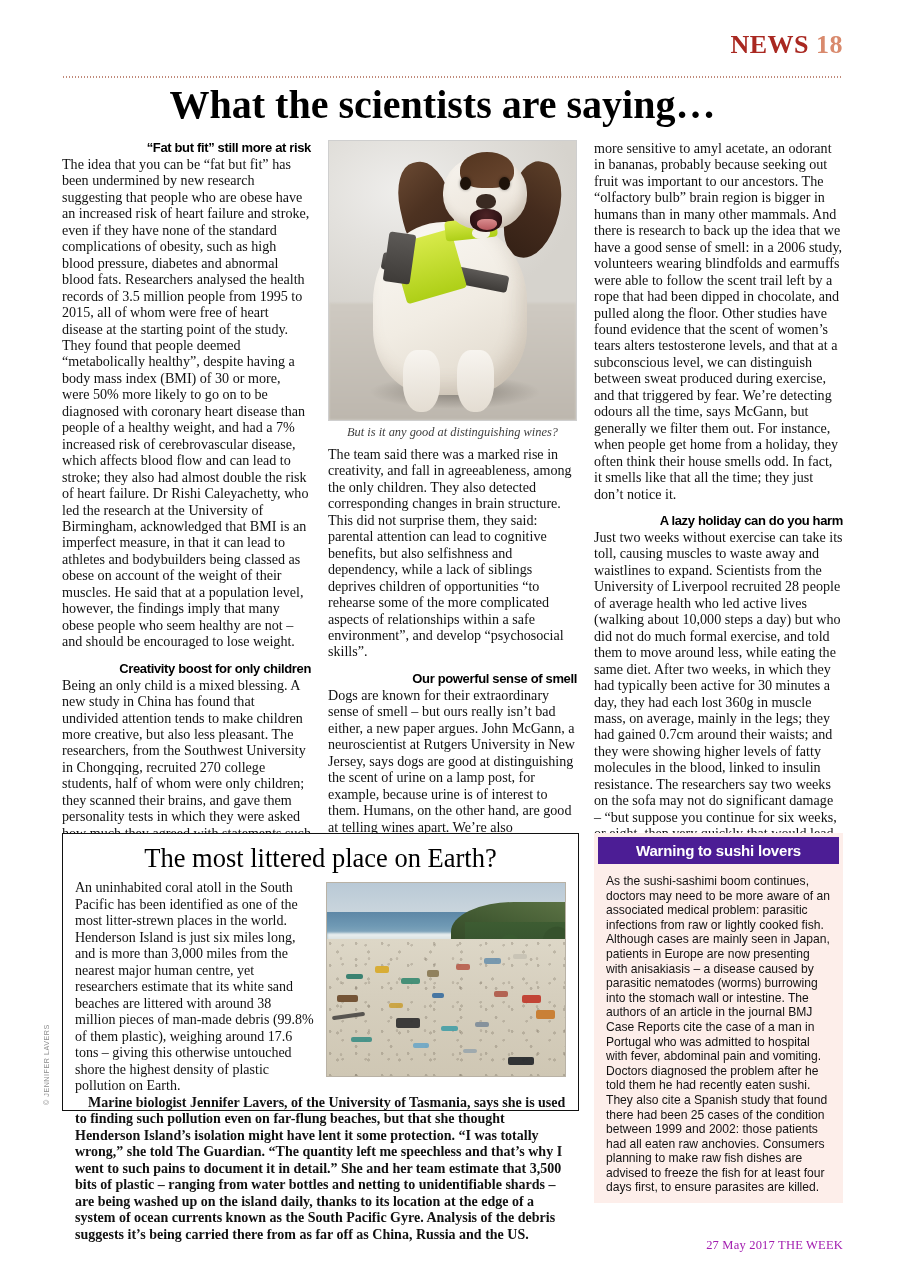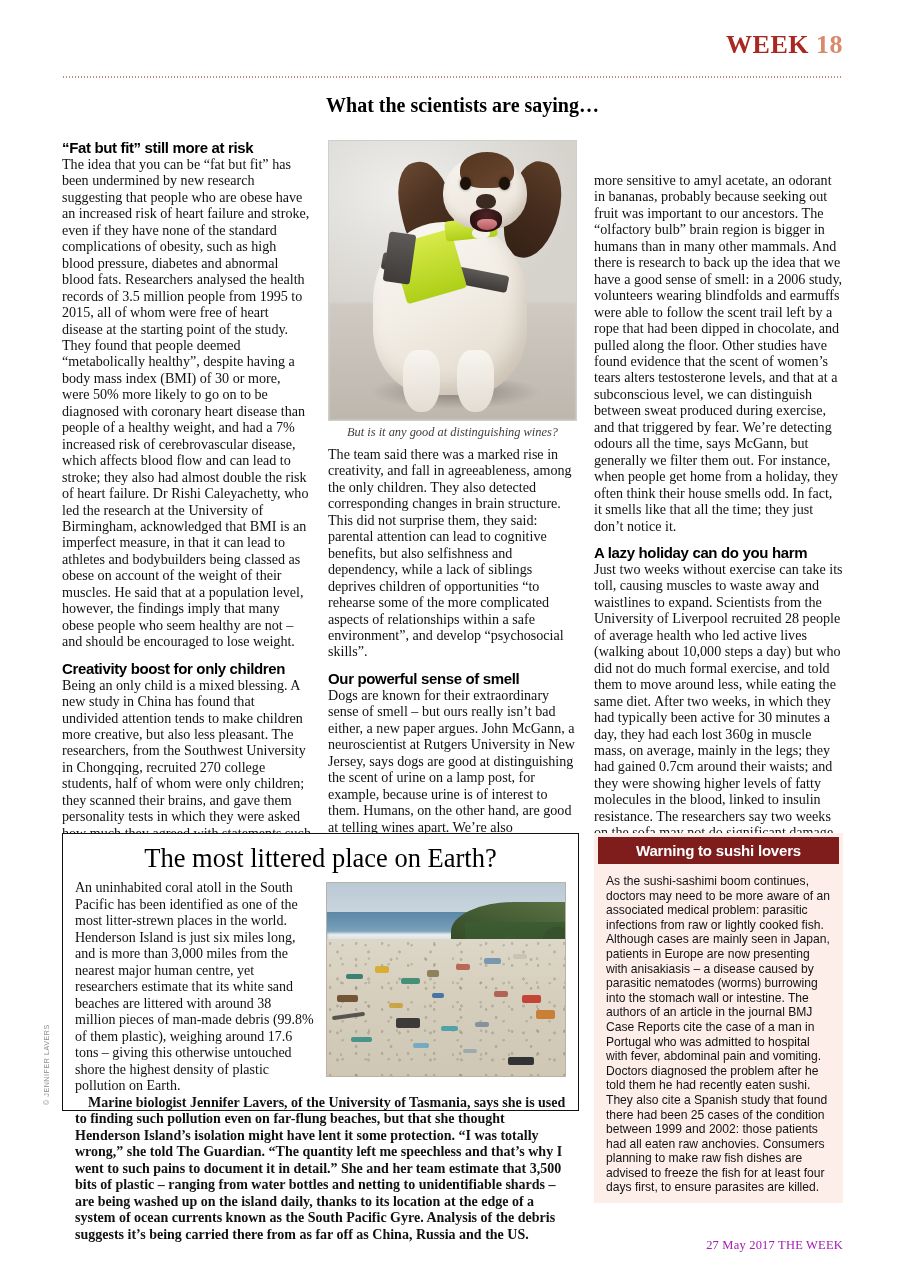"WEEK" span.news-word { text: WEEK -> NEWS }
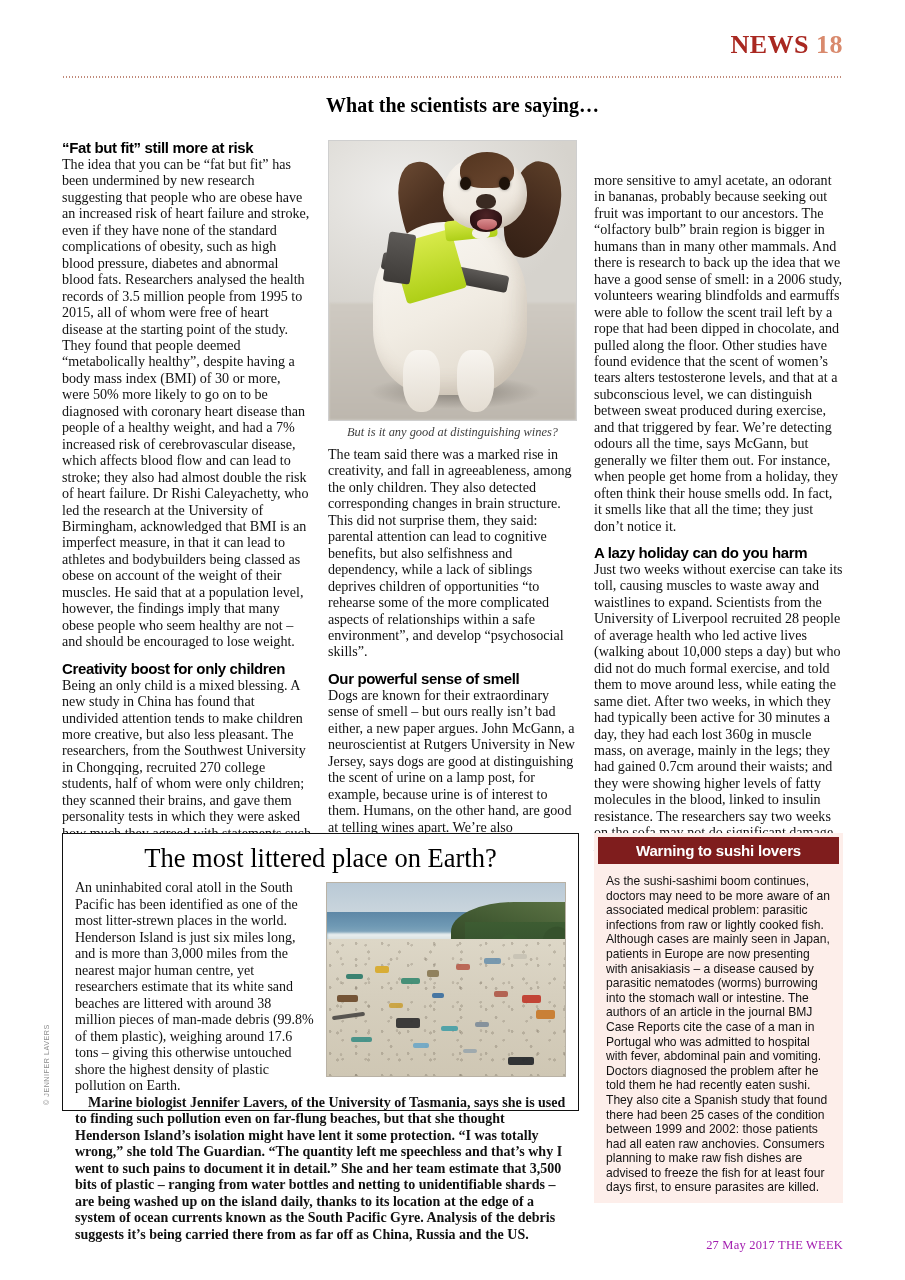"What the scientists are saying…" .deck { font-size: 20px -> 40px; left: 72px -> 52px }
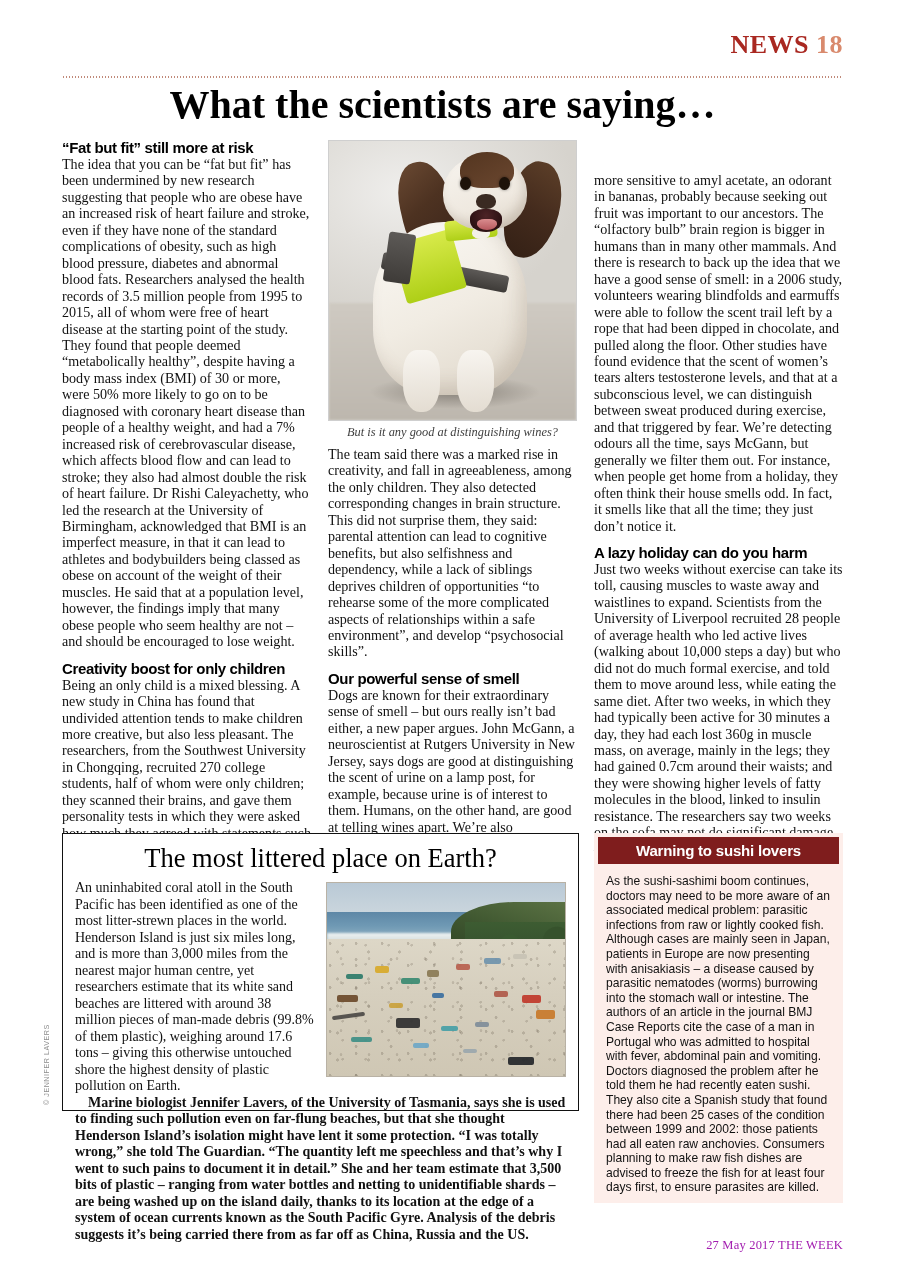"“Fat but fit” still more" .subhead { font-size: 15px -> 13px; text-align: none -> right }
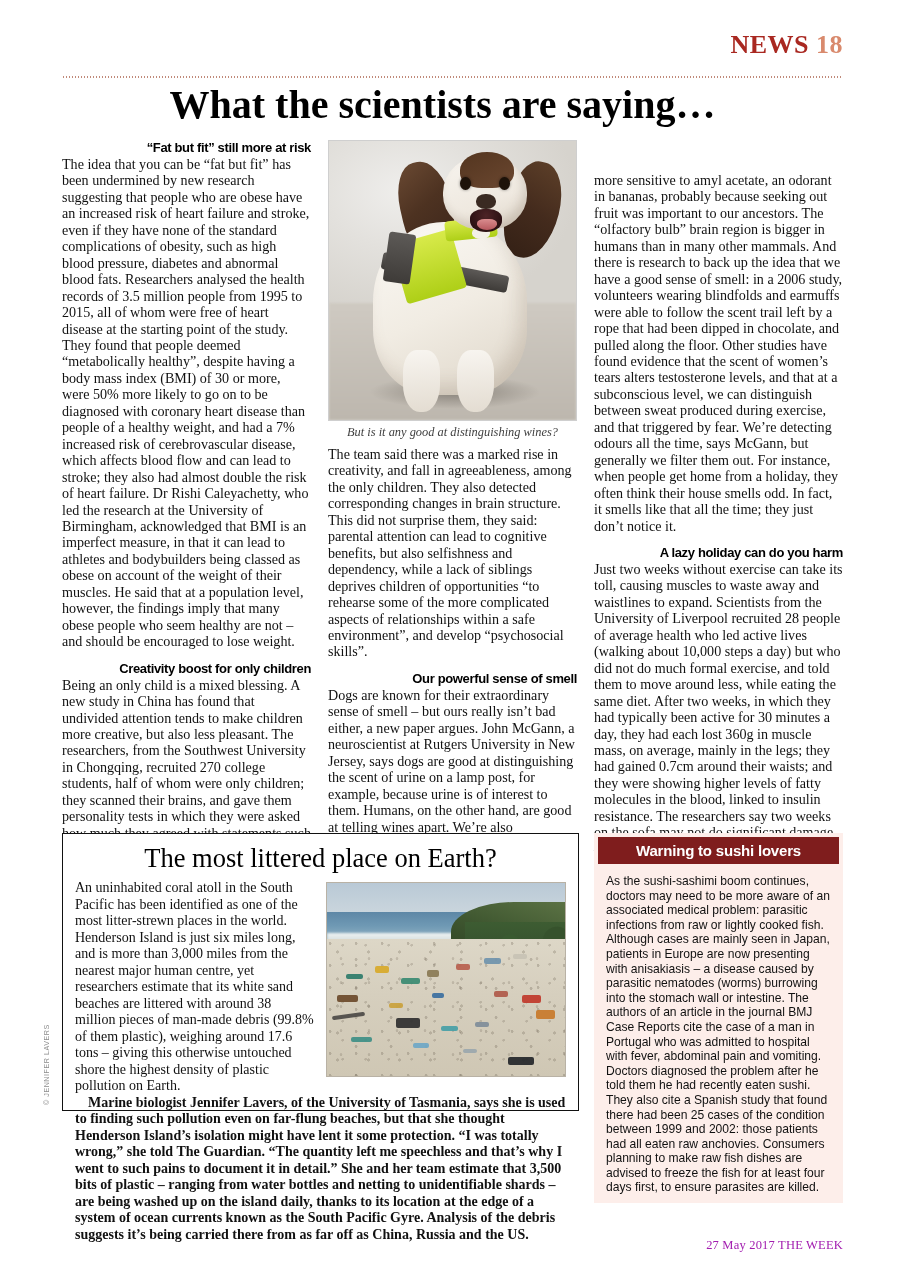"more sensitive to amyl acetate," .col-3 { margin-top: 32px -> none }
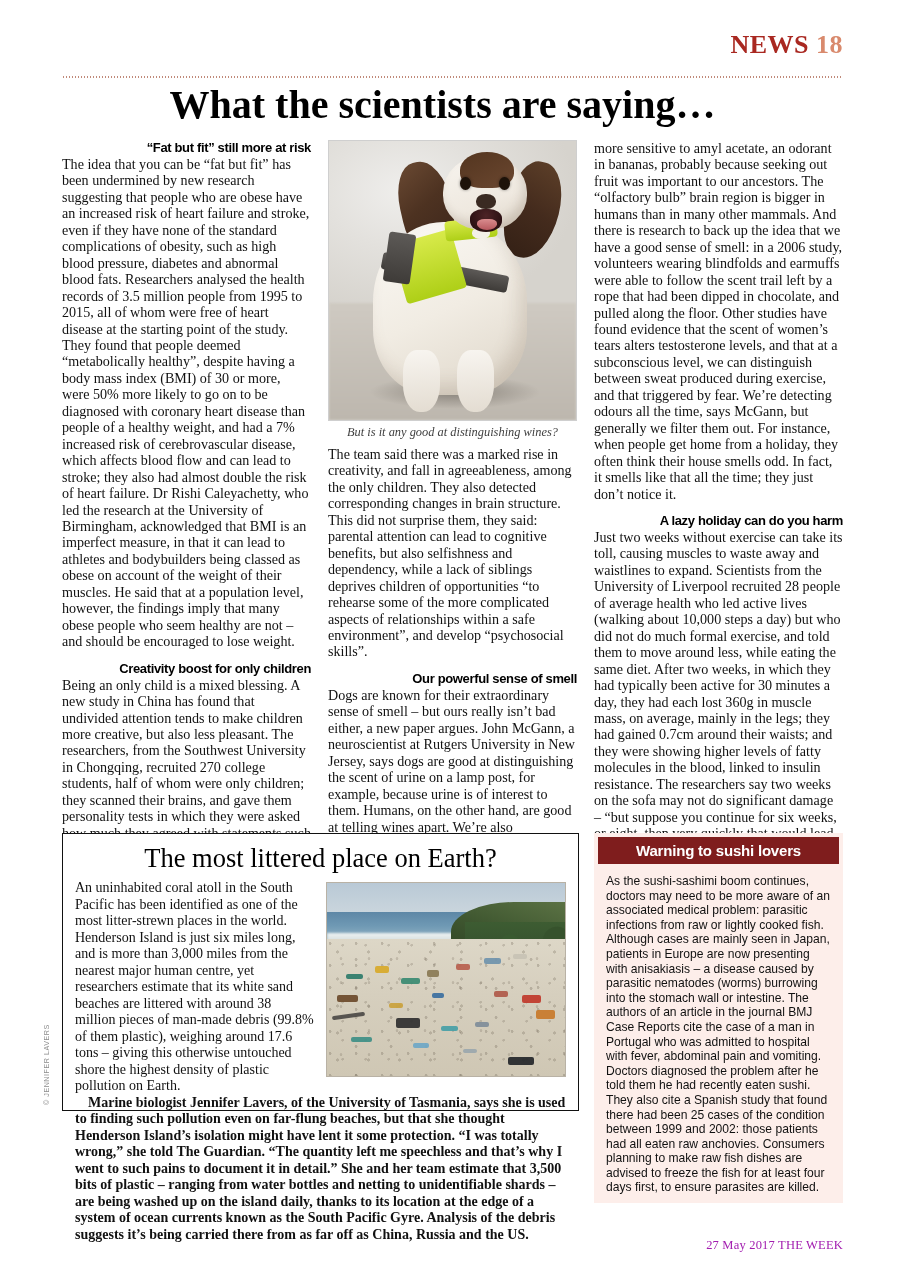"Warning to sushi lovers" .sushi-header { background: #7f1d1d -> #4c1d95 }
